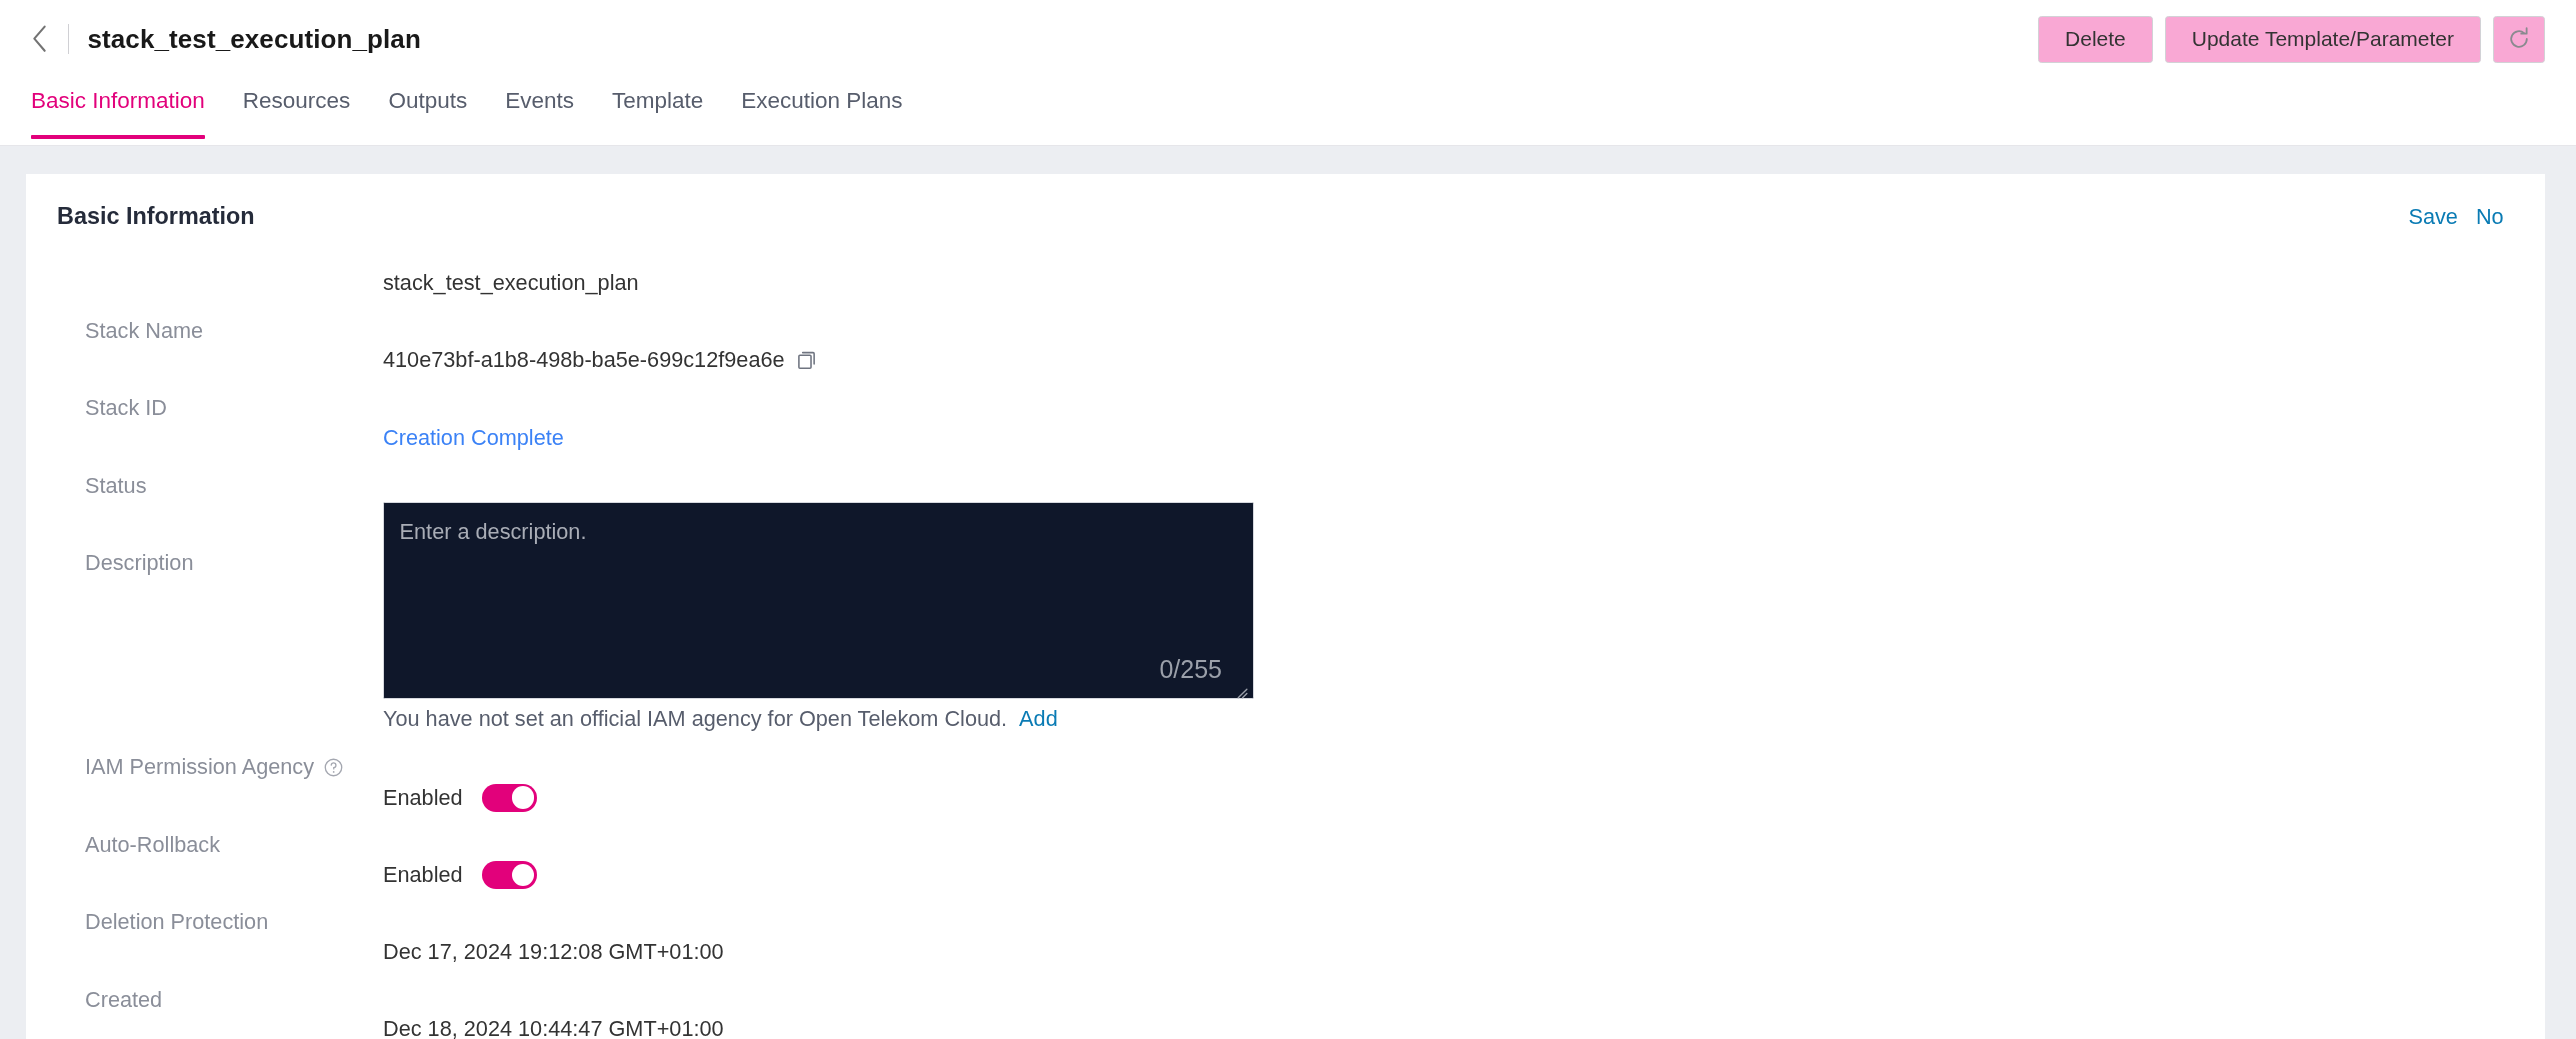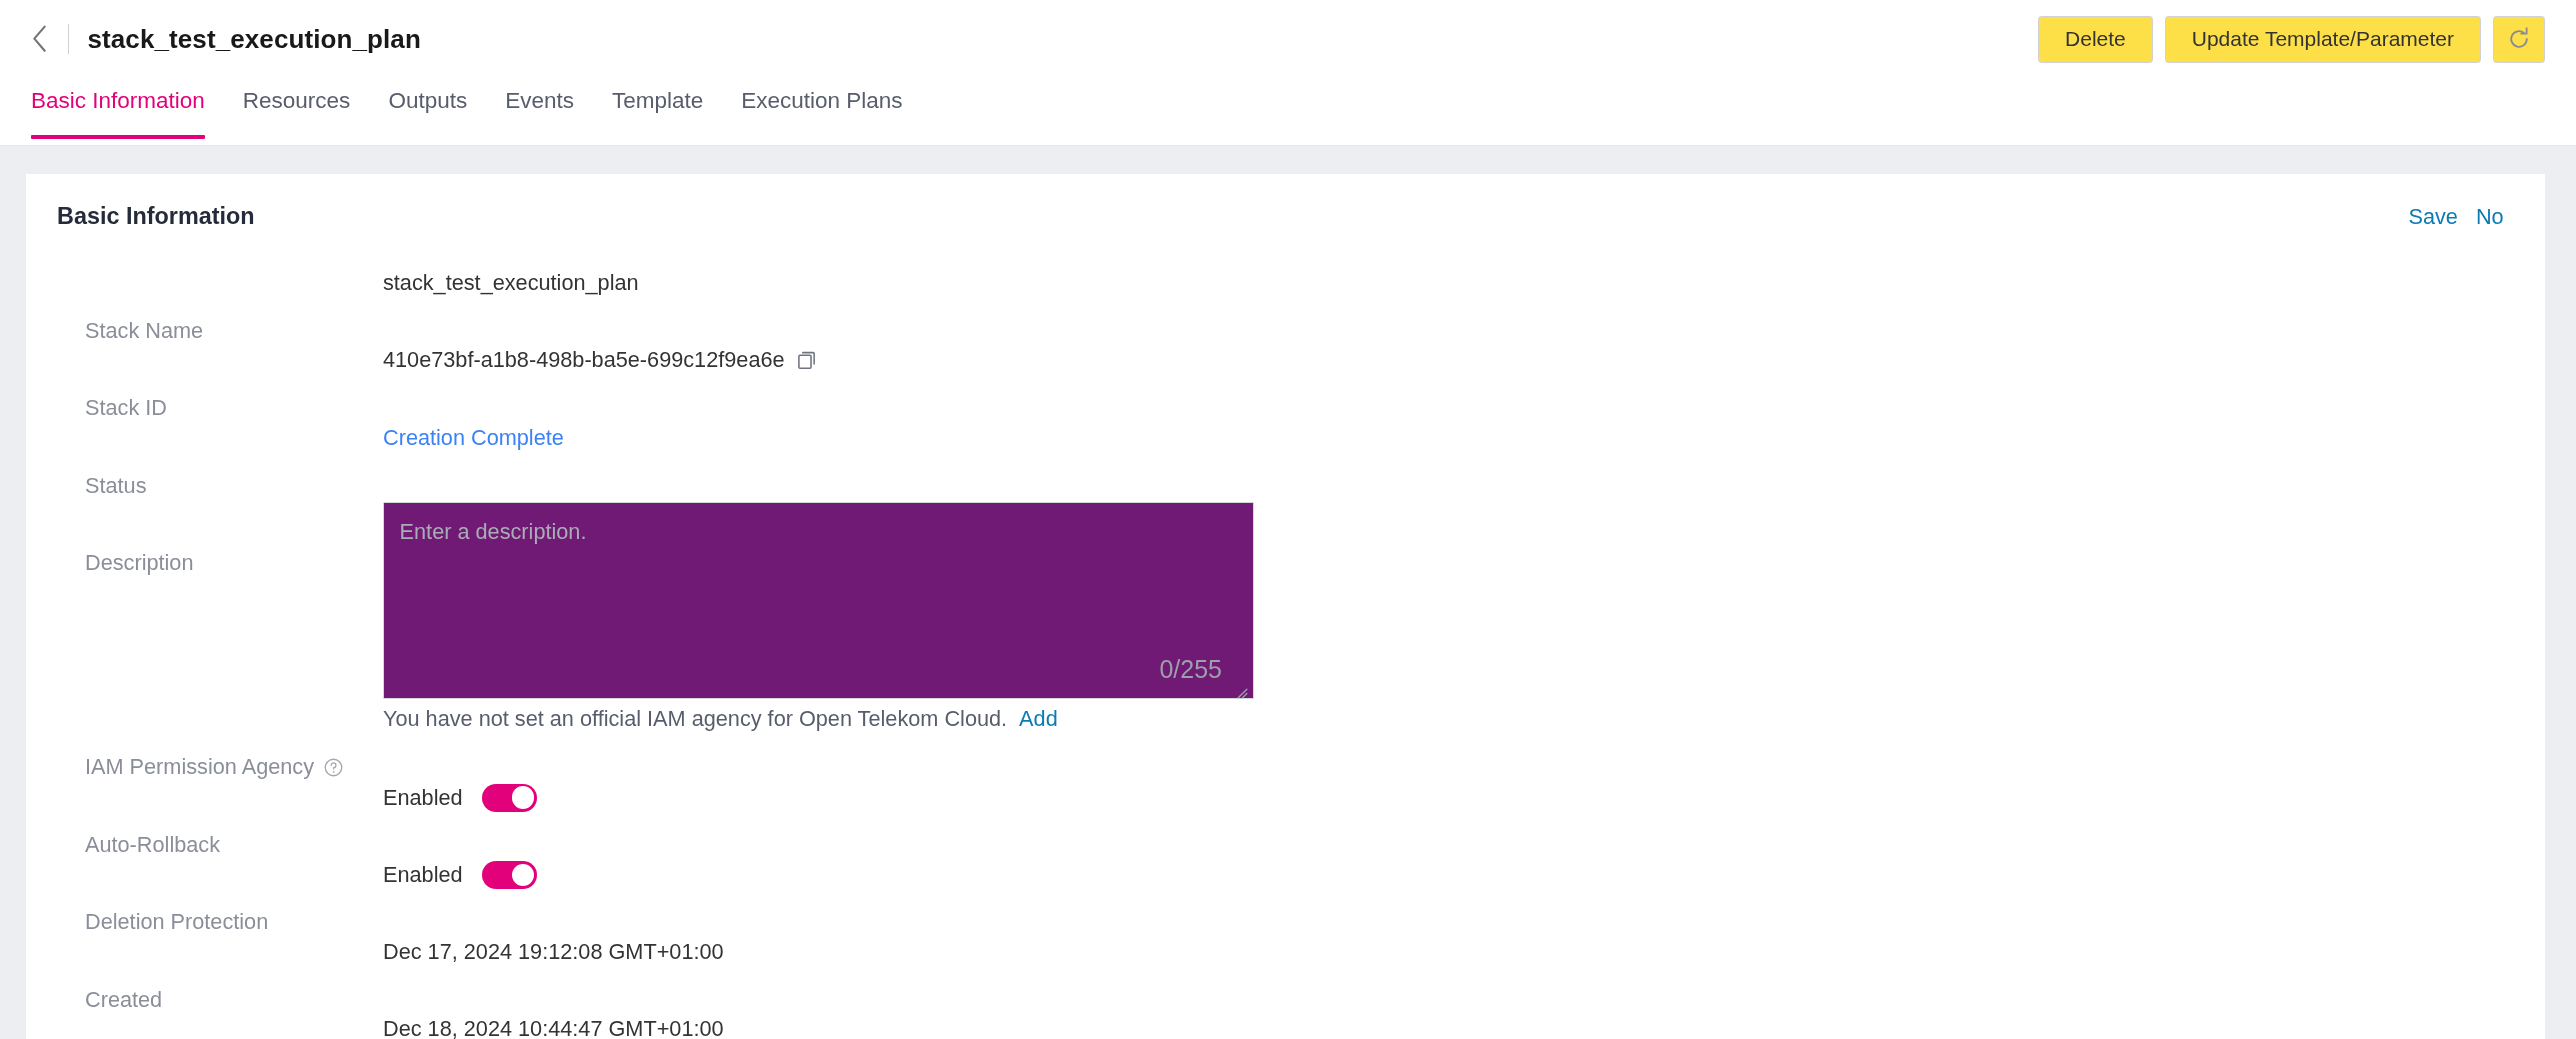"Delete" .btn { background: #fde047 -> #f9a8d4 }
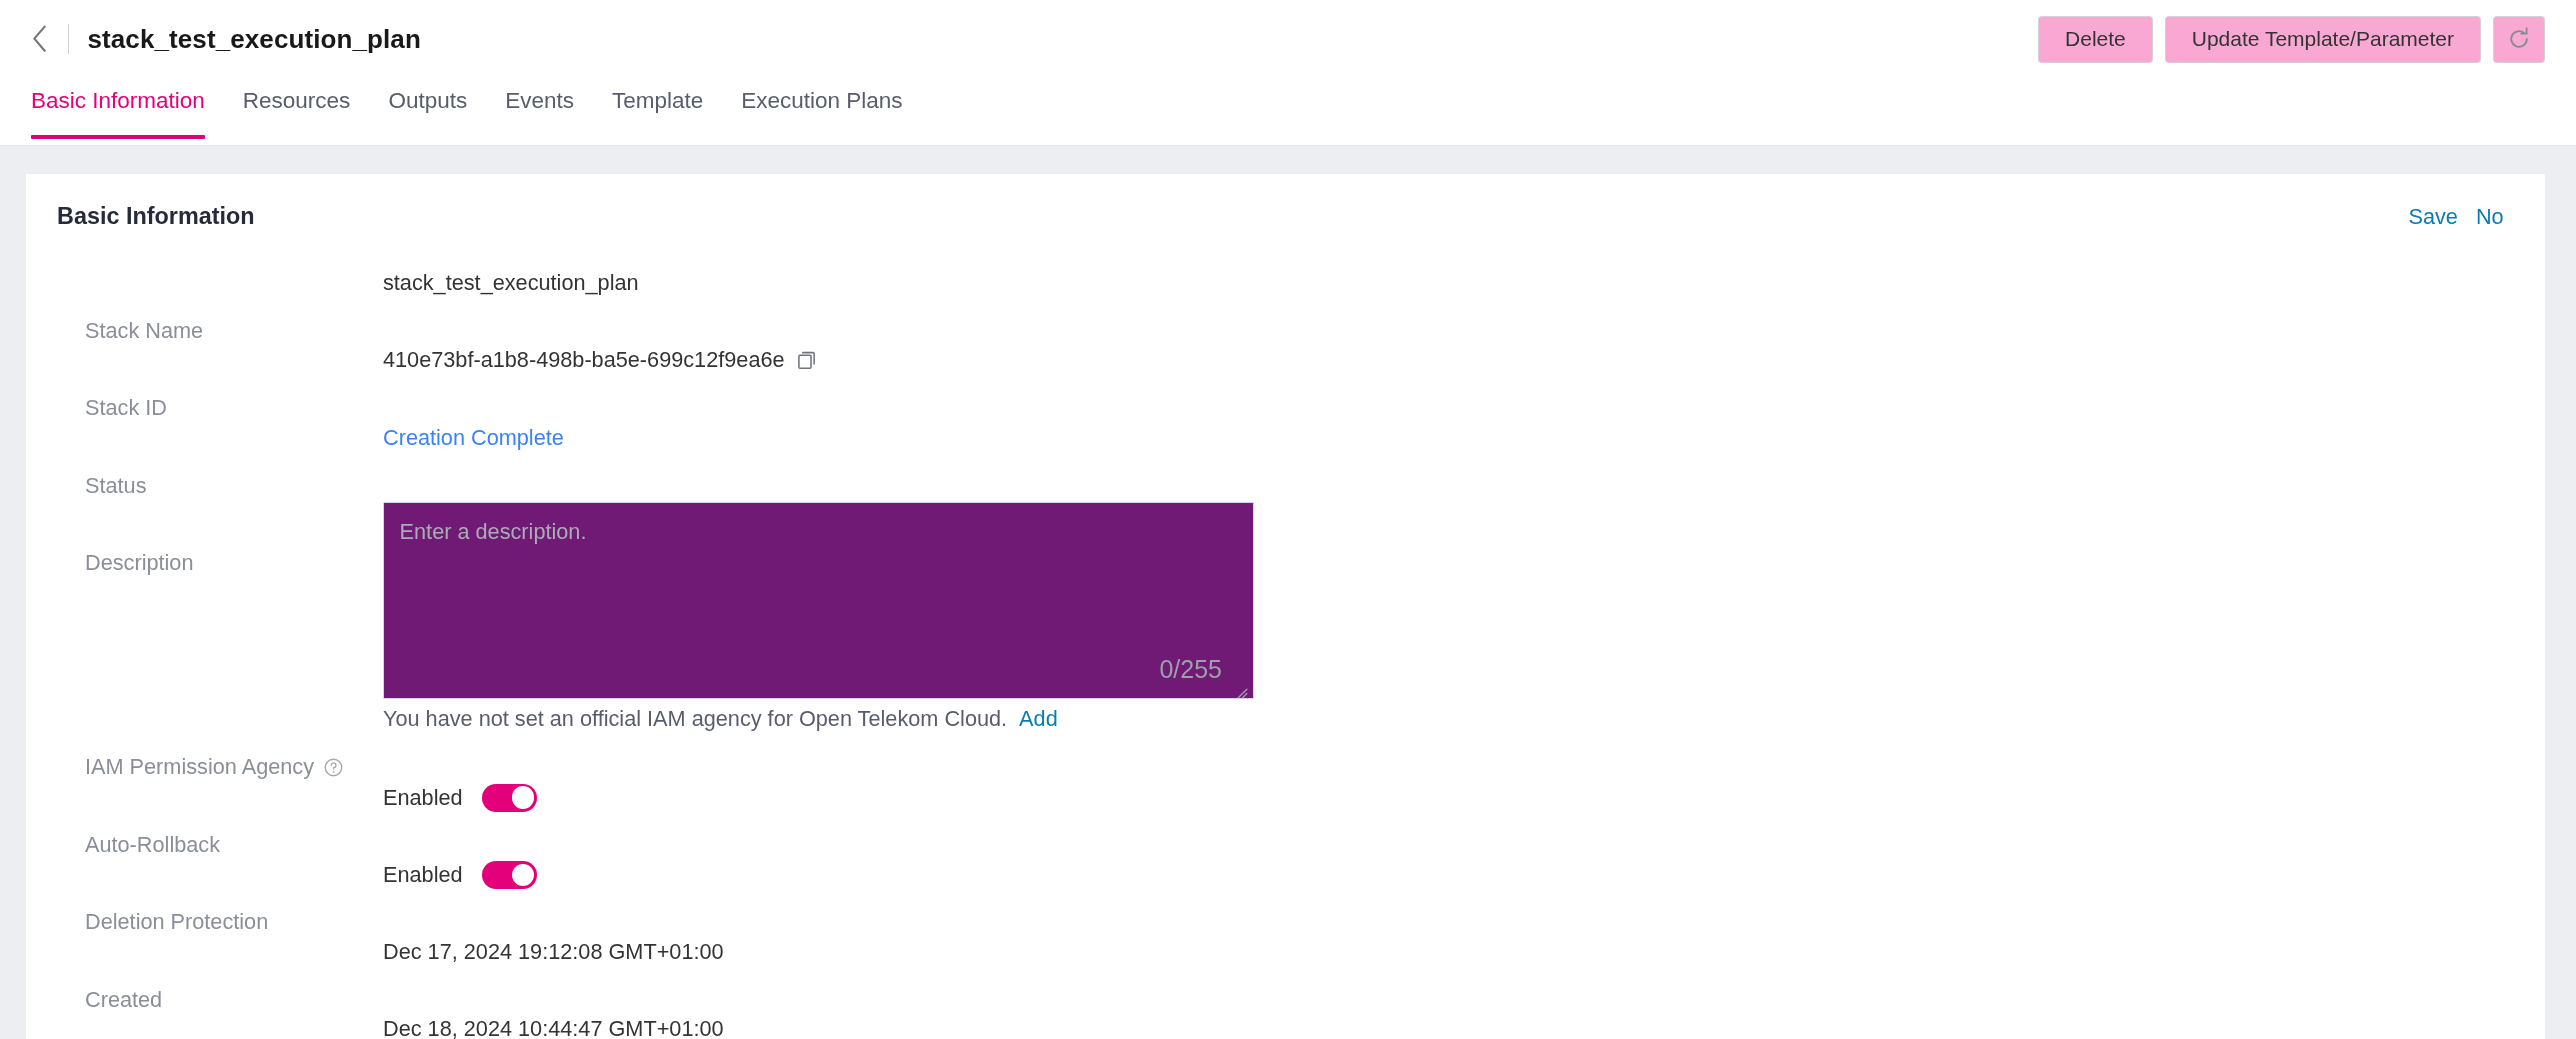"Enter a description." .textarea-box { background: #701a75 -> #0f172a }
